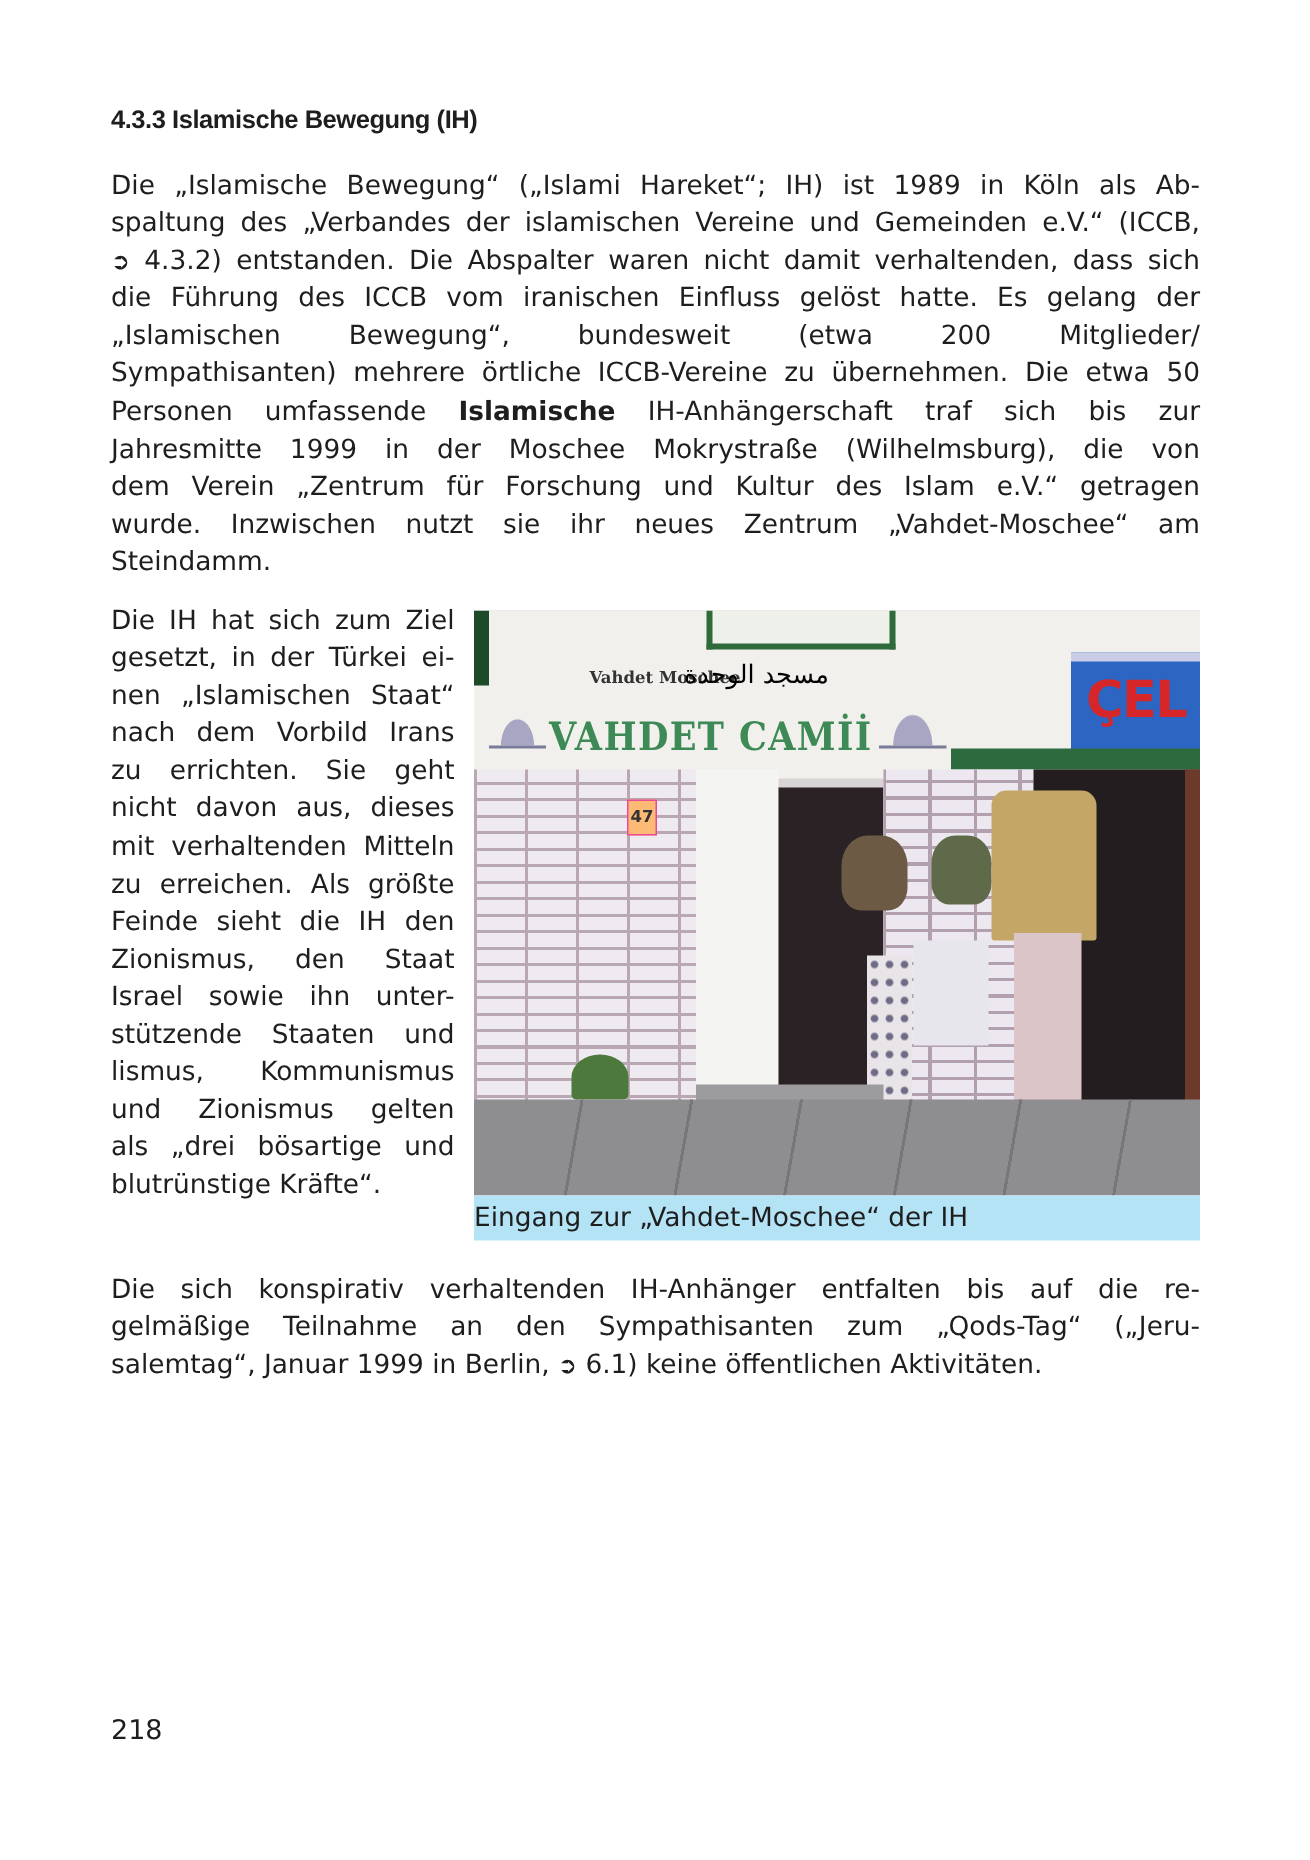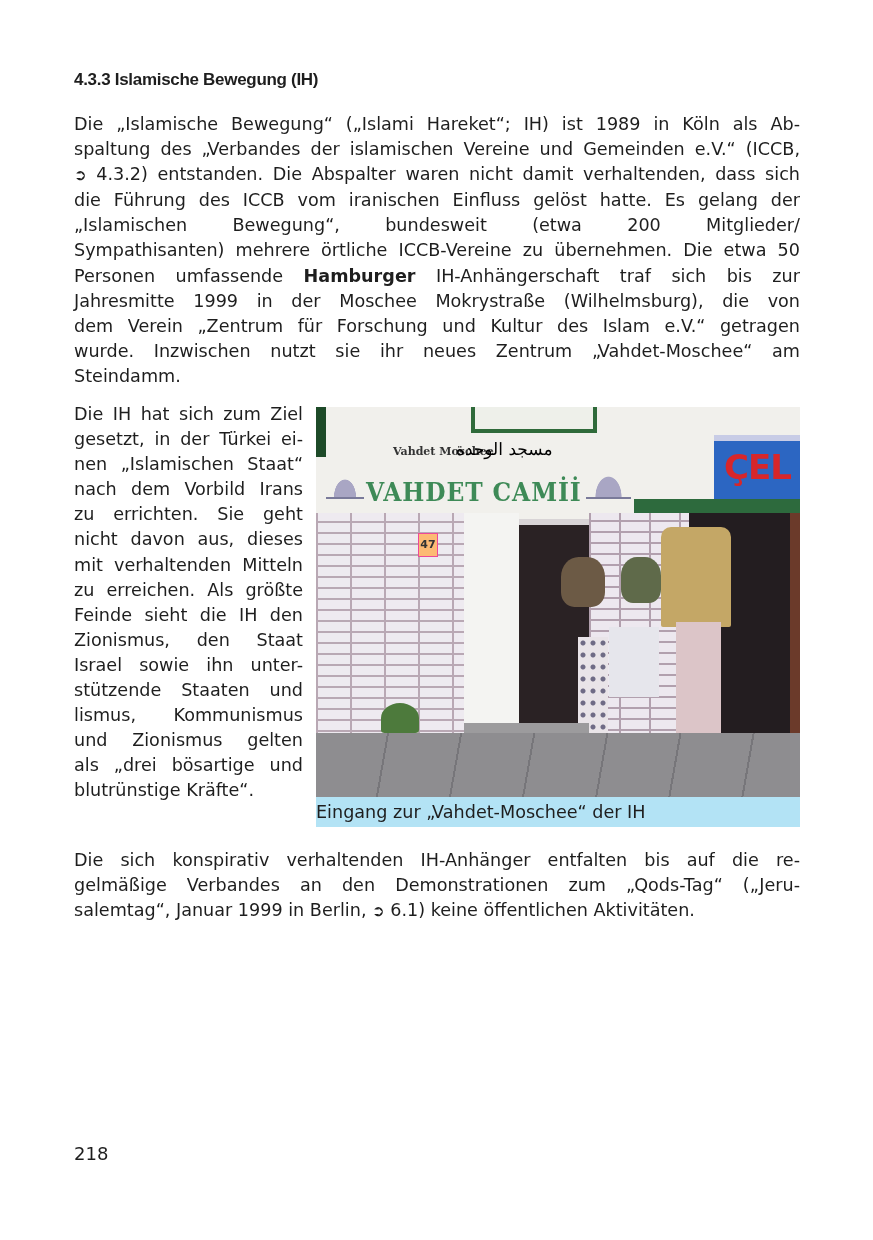"Hamburger" b { text: Hamburger -> Islamische }
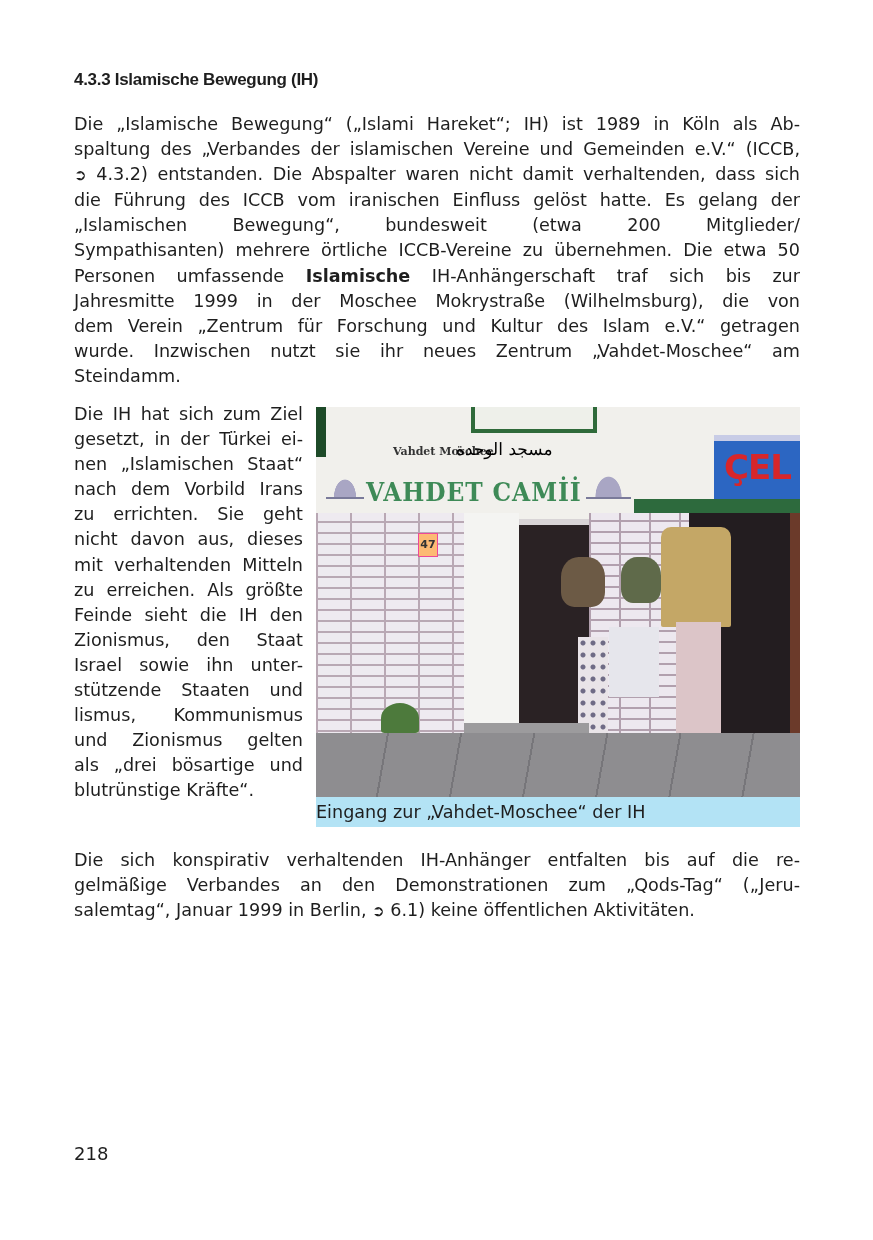"gelmäßige Verbandes an den" span.line { text: Verbandes an den Demonstrationen -> Teilnahme an den Sympathisanten }
